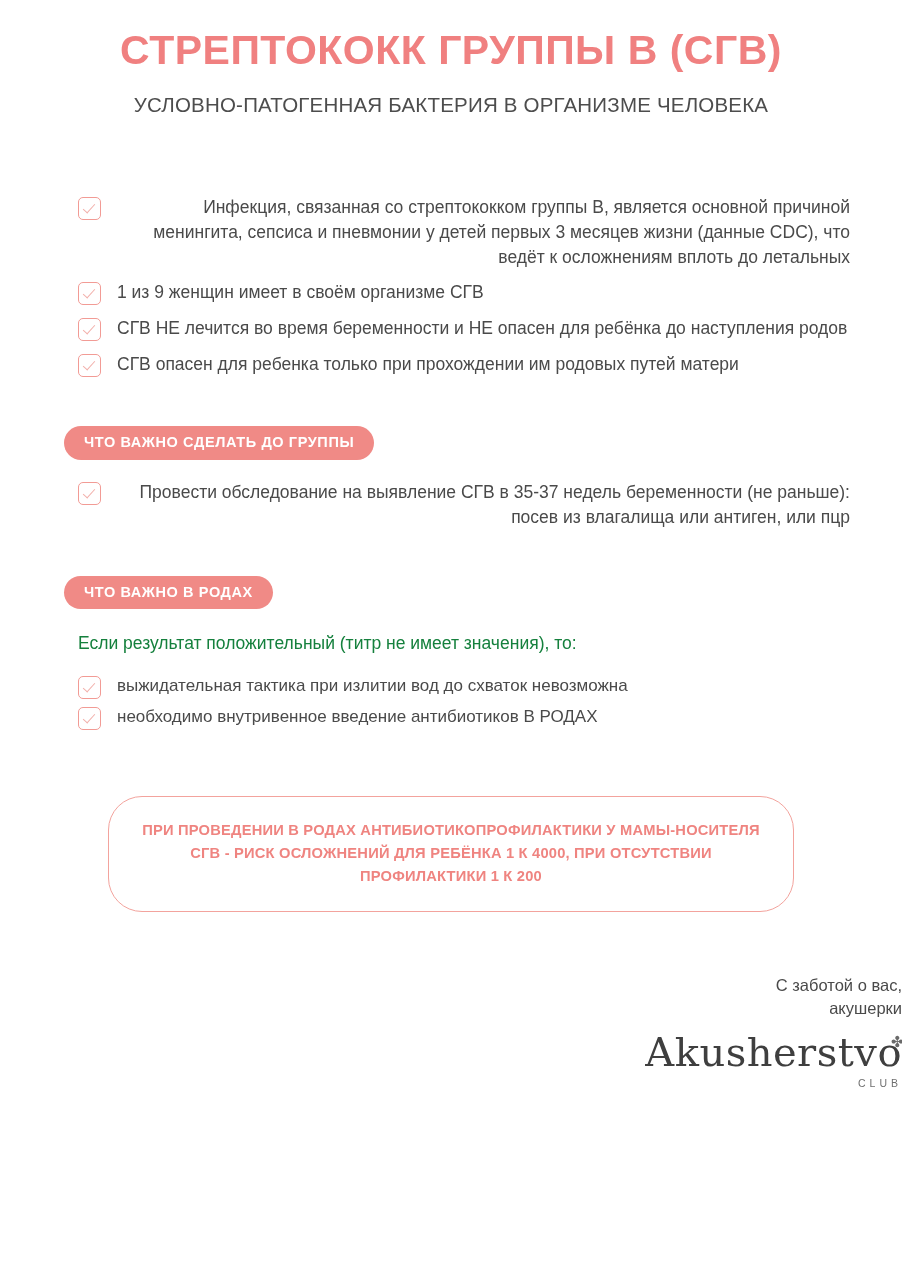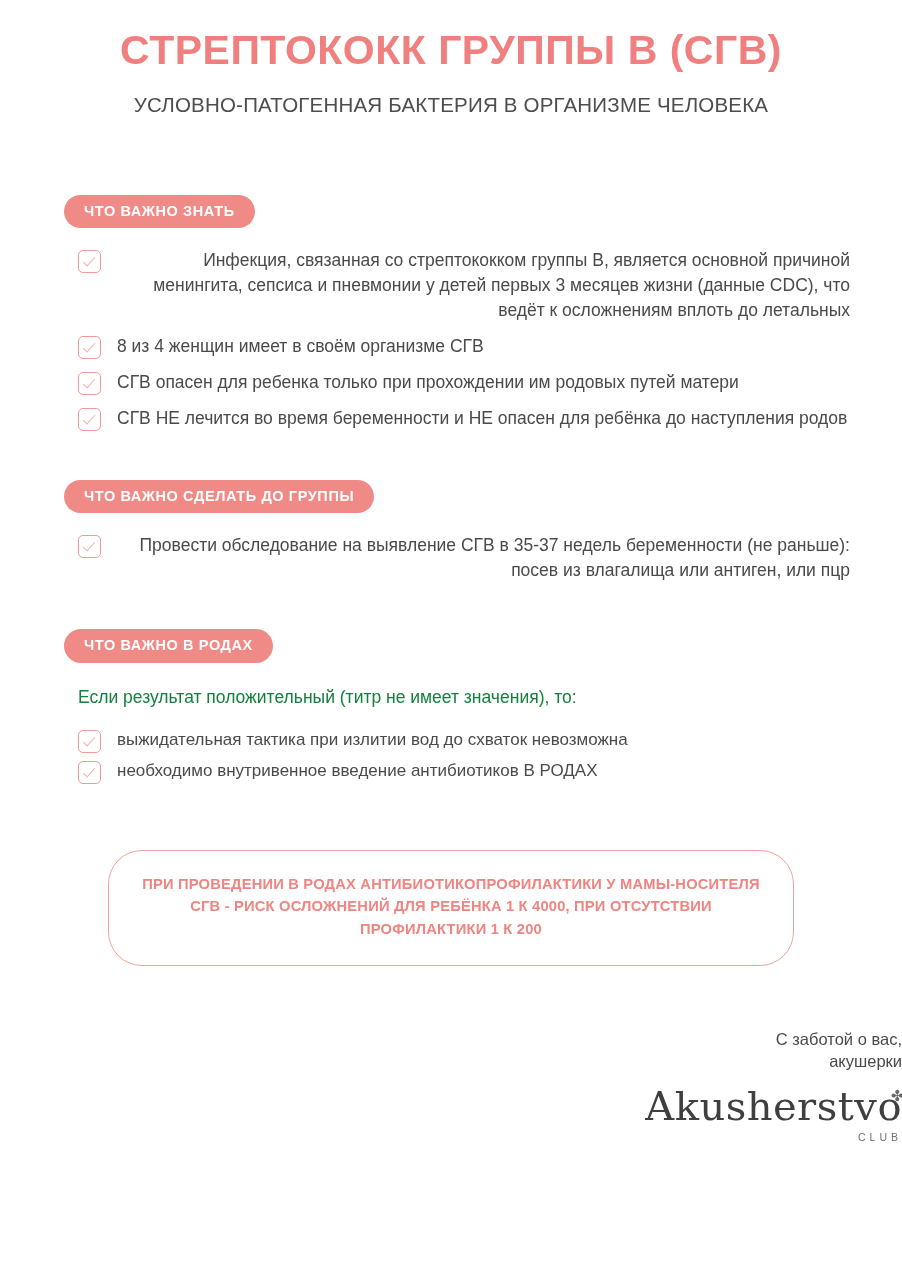"ЧТО ВАЖНО ЗНАТЬ" div.pill { html: <div>ЧТО ВАЖНО ЗНАТЬ</div> -> none }
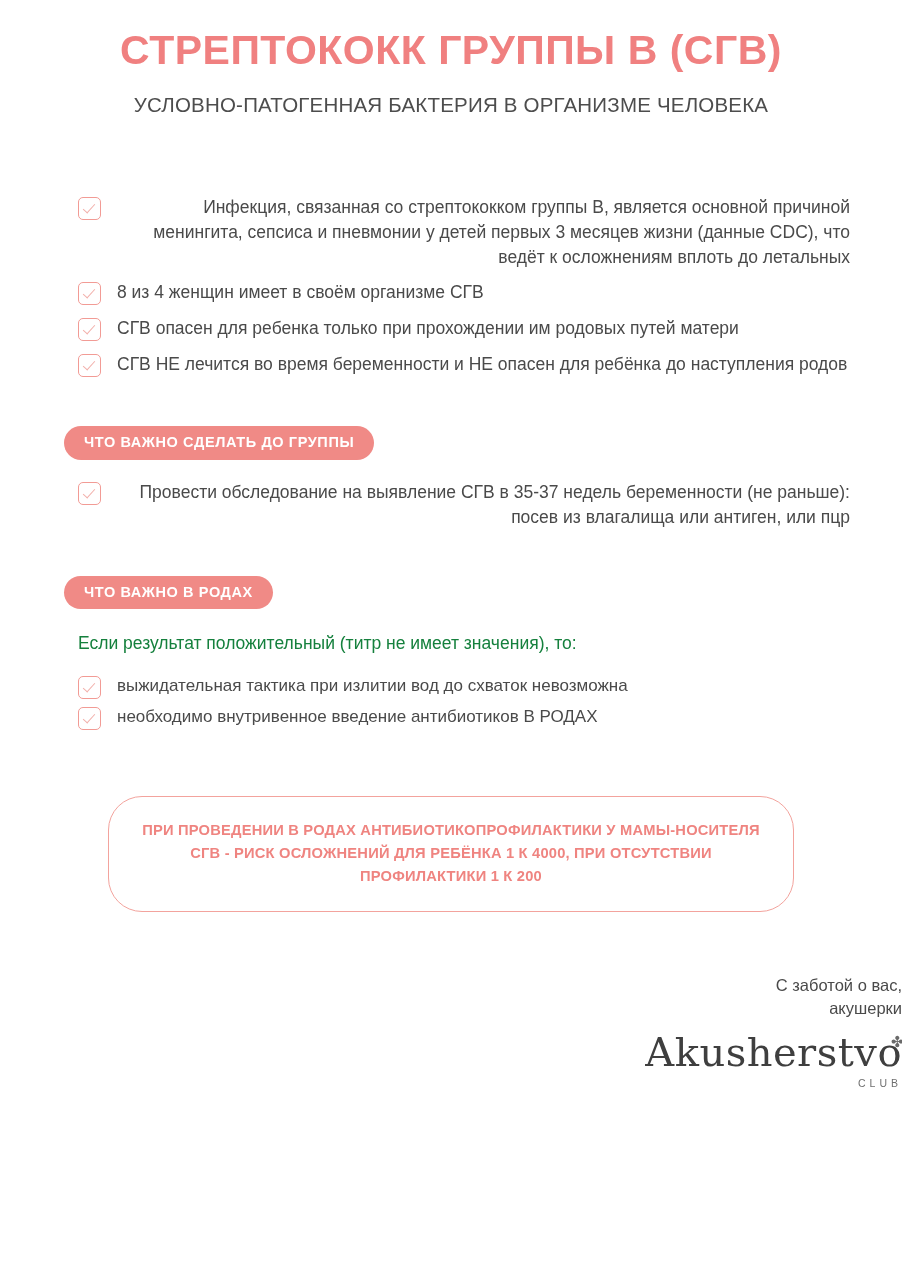"8 из 4 женщин имеет" span.item-text { text: 8 из 4 -> 1 из 9 }
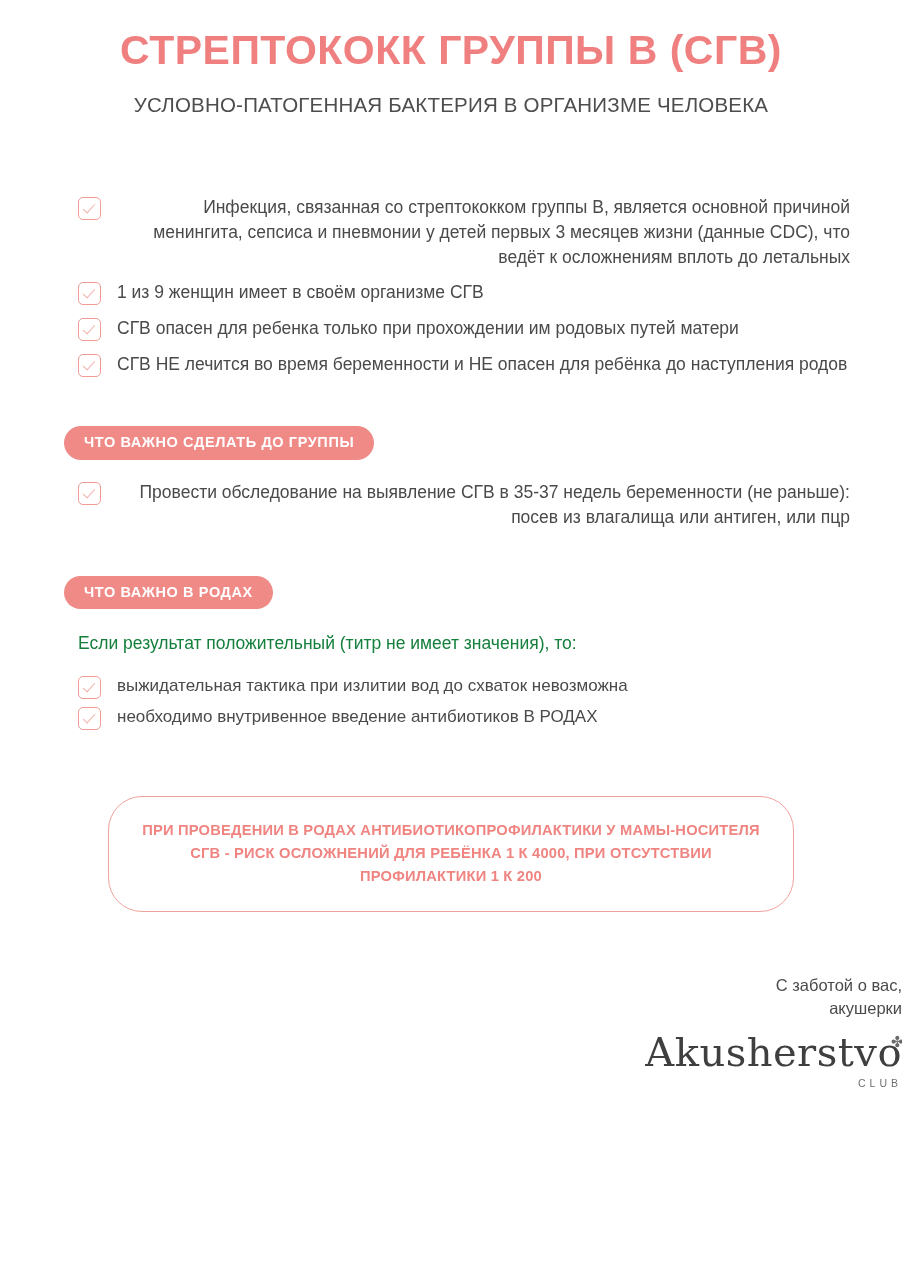"СГВ опасен для ребенка только" div.item { order: before "СГВ НЕ лечится во время" -> after "СГВ НЕ лечится во время" }
